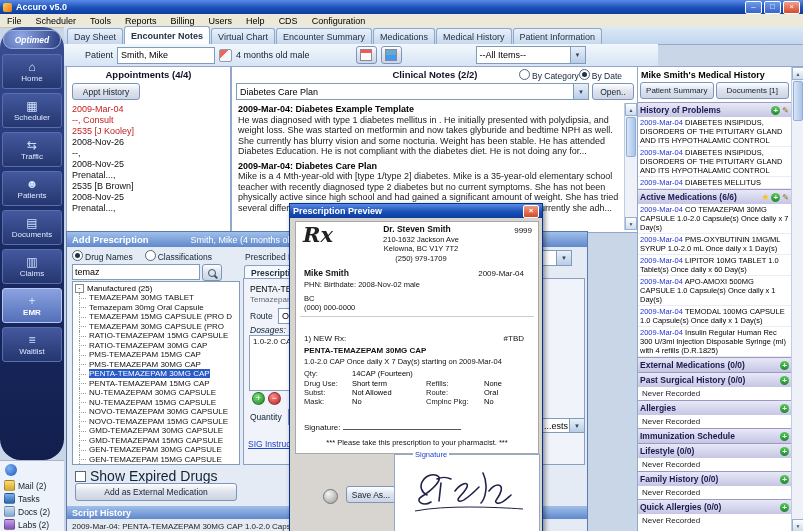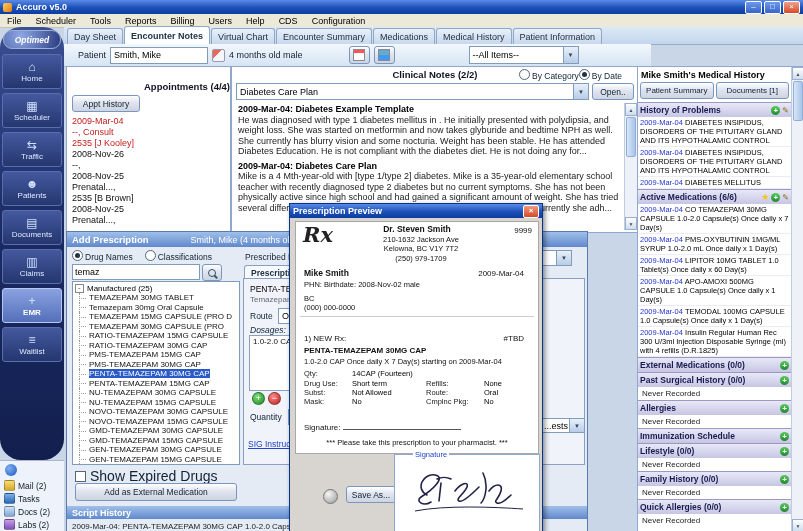"Patient" .patient-bar { padding-left: 14px -> 21px }
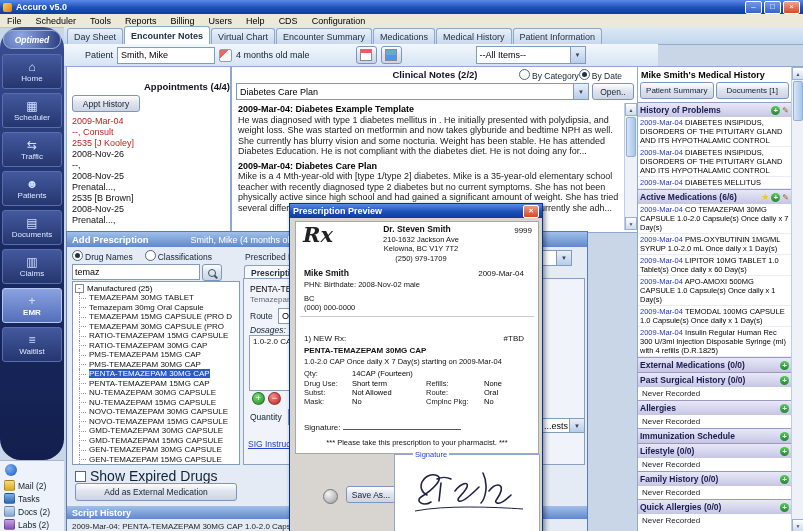"Appointments (4/4)" .panel-title { margin-top: 12px -> none; text-align: right -> center }
